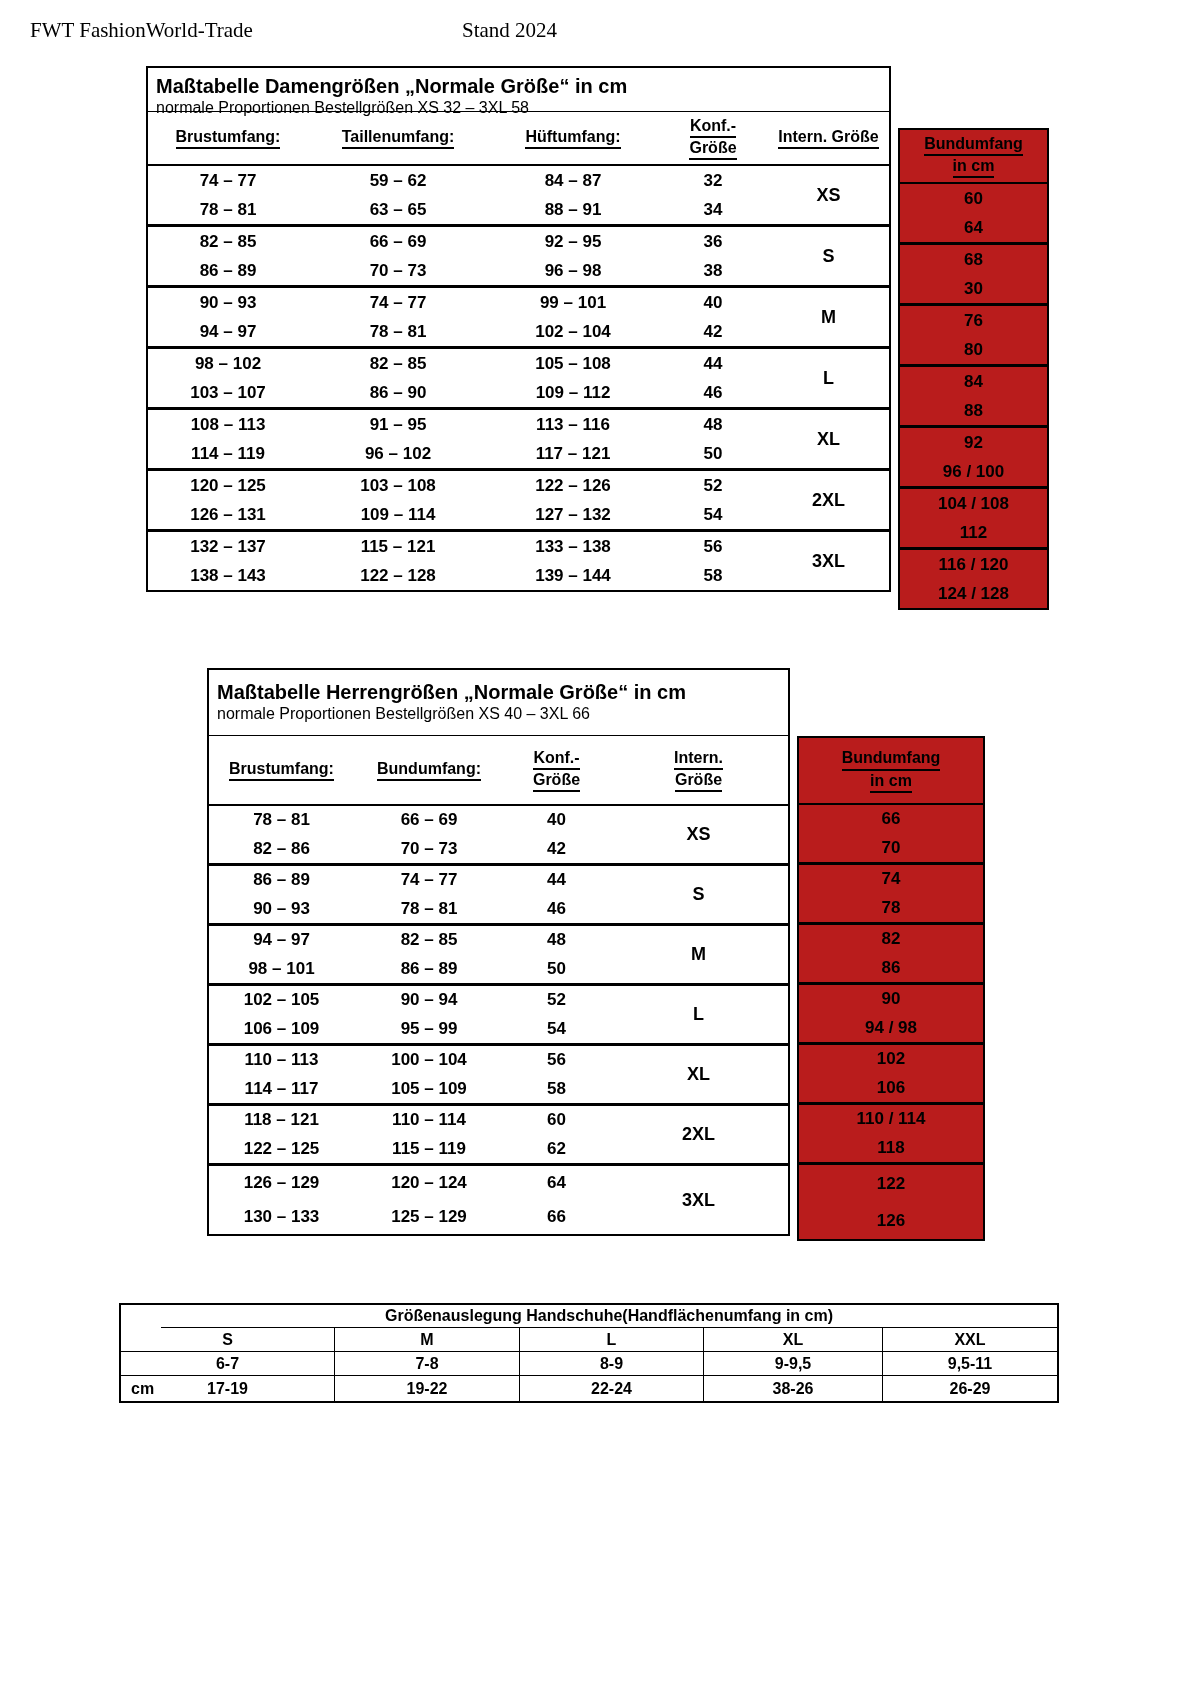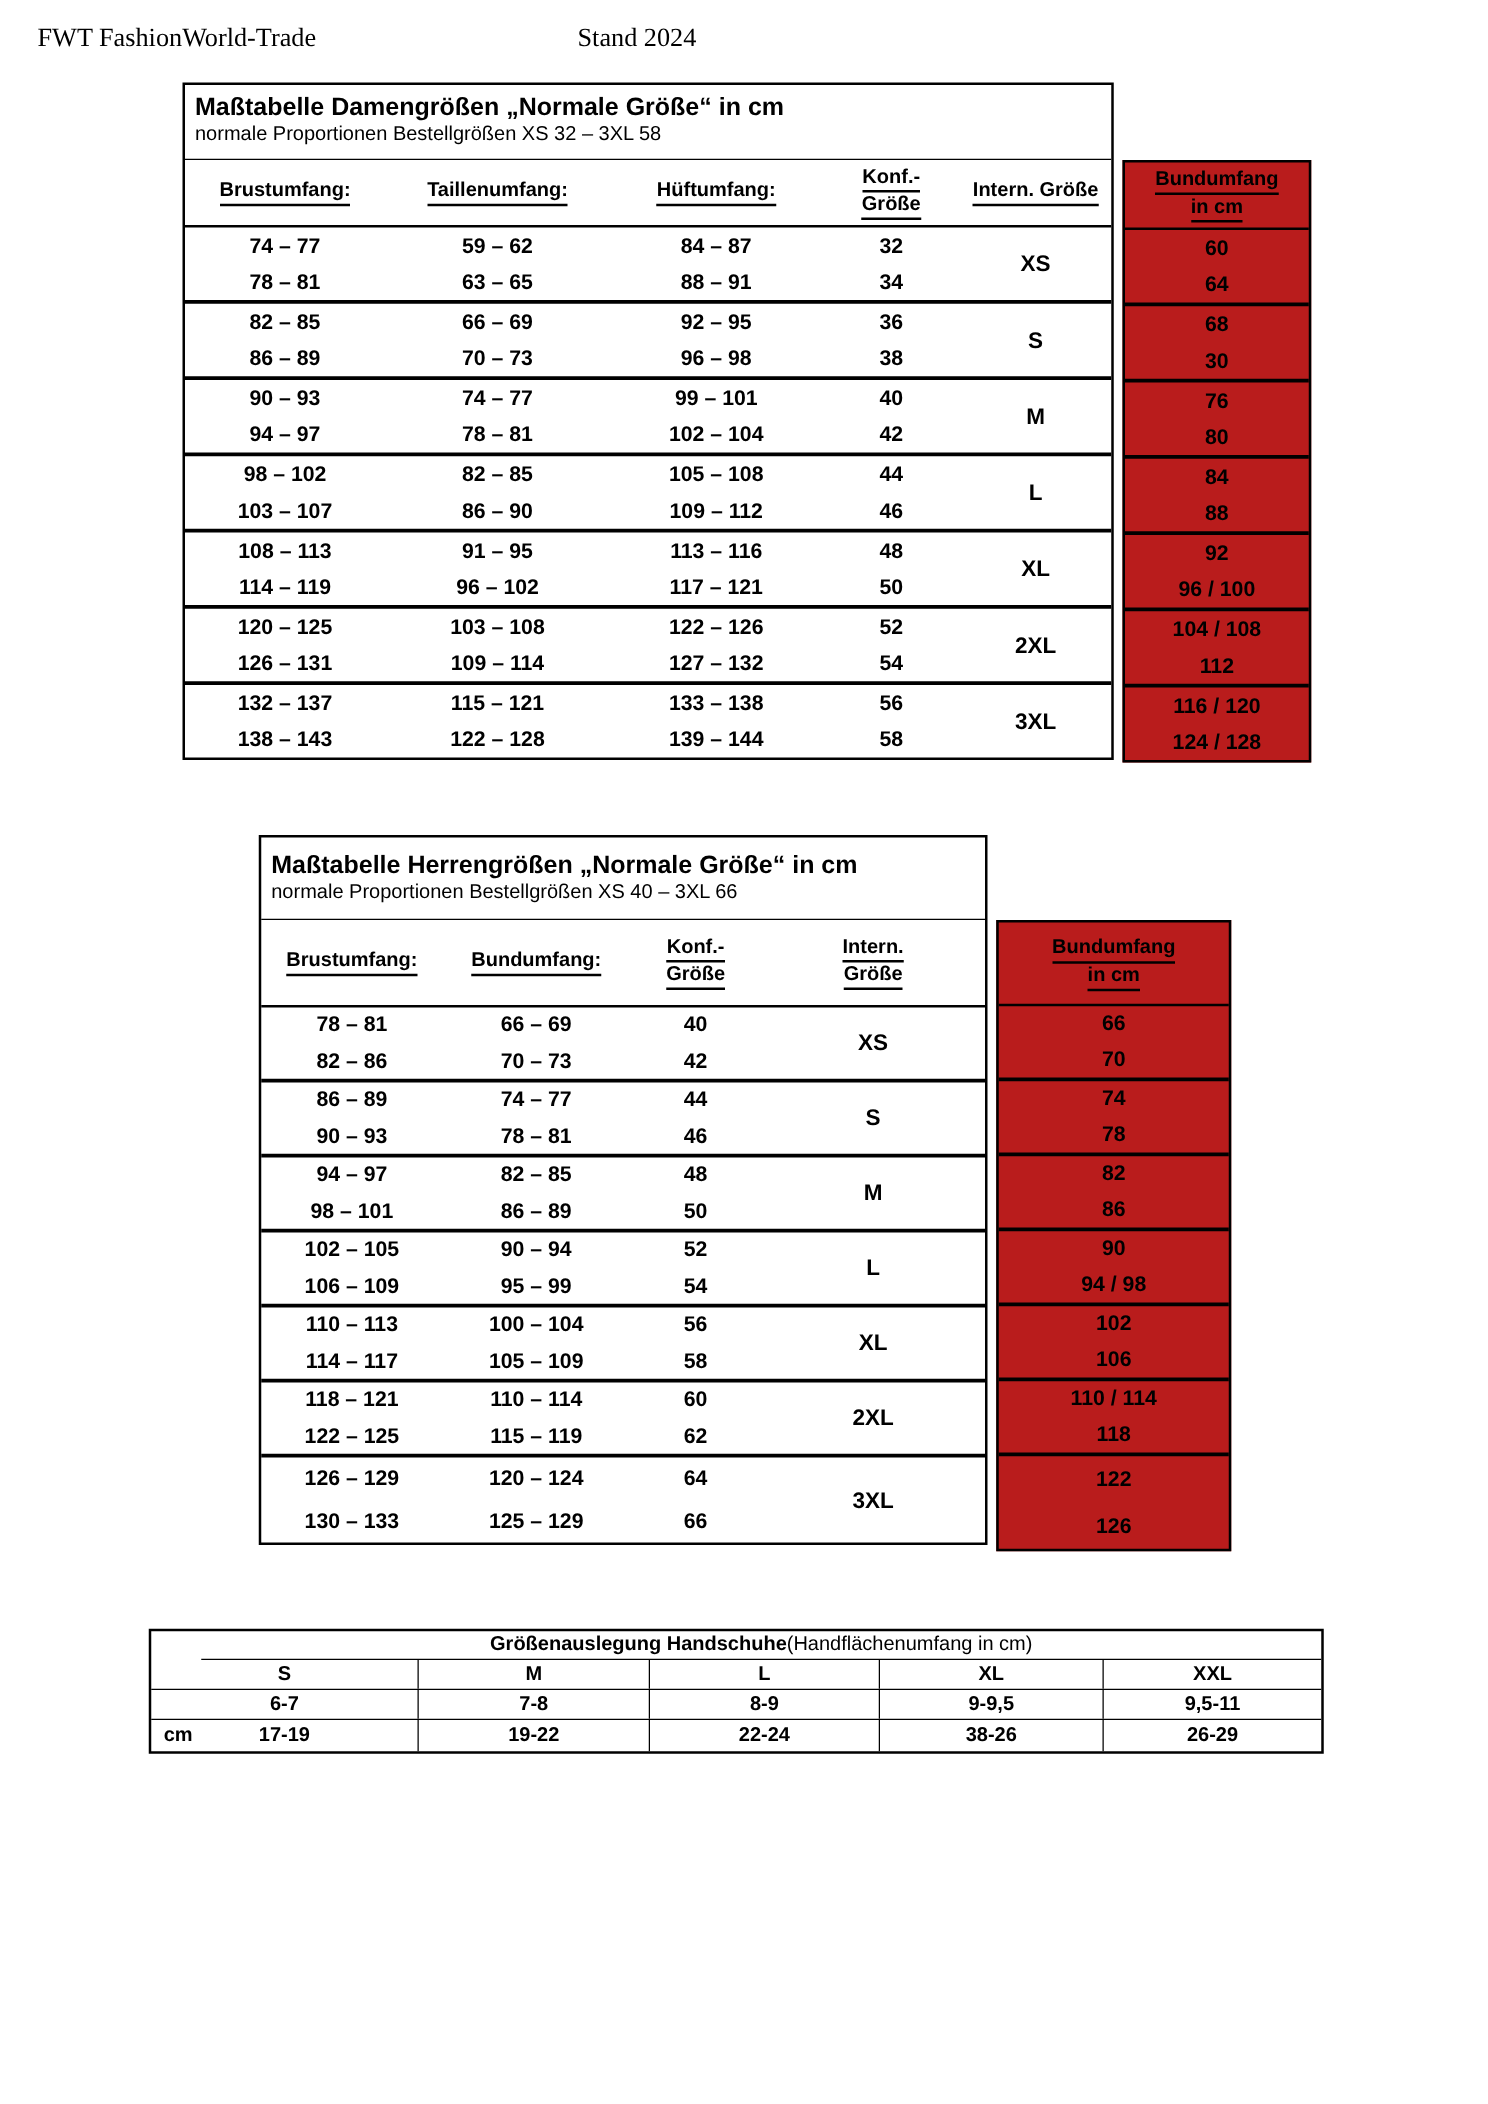"Maßtabelle Damengrößen „Normale Größe“" #women .titlearea { height: 60px -> 44px }
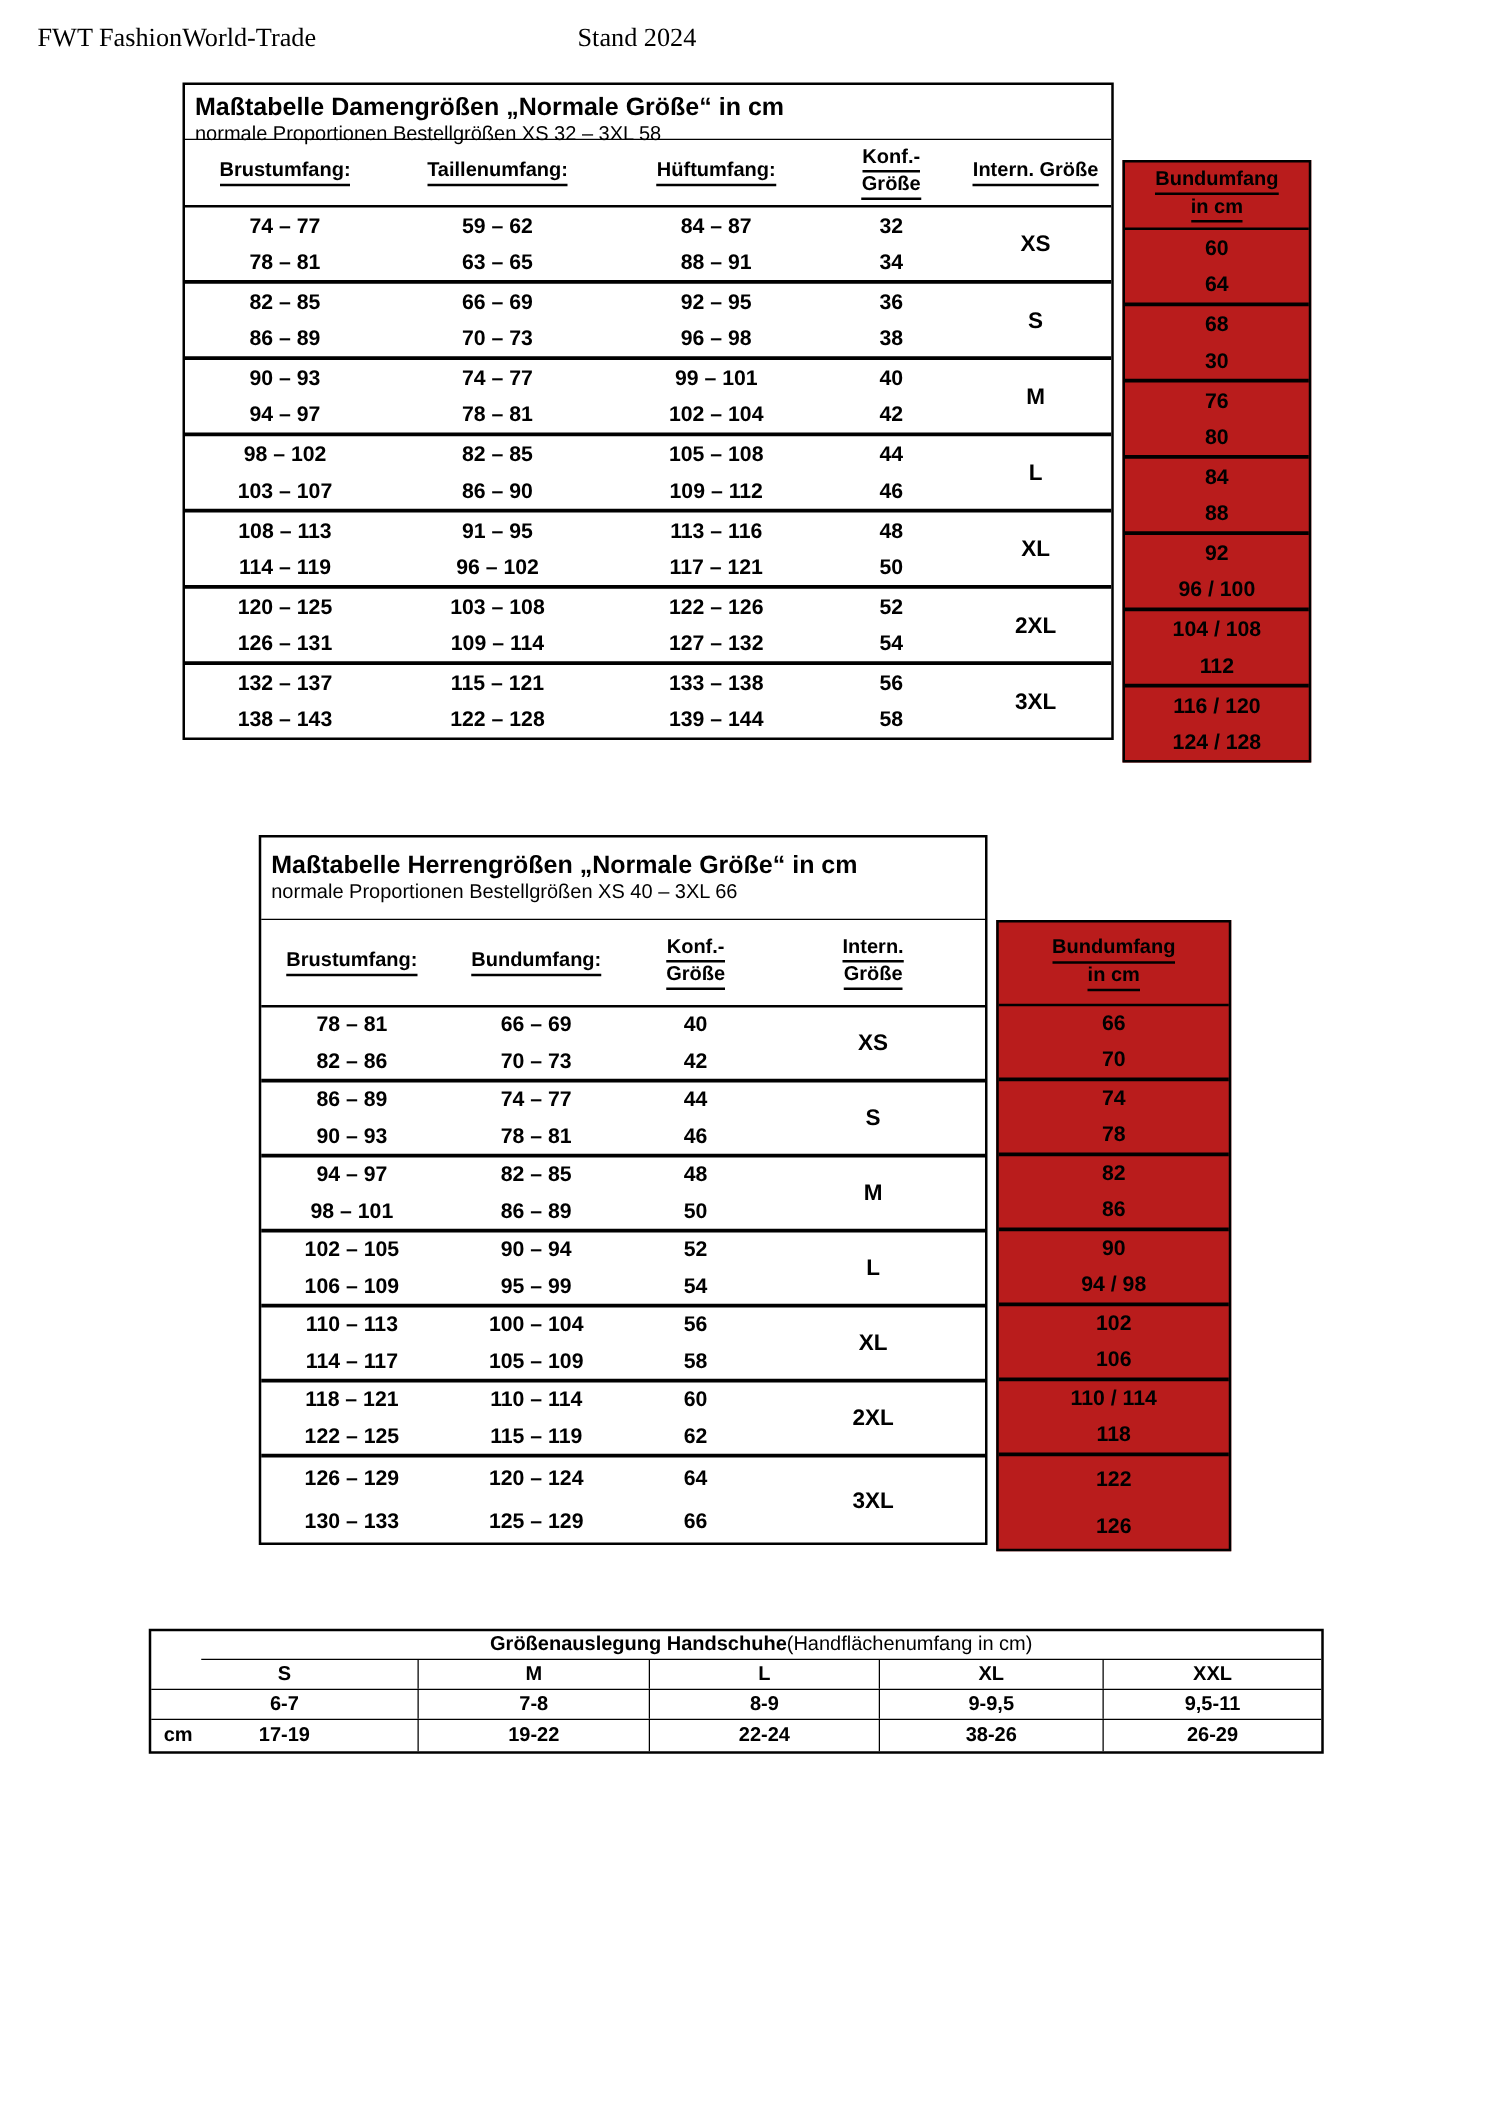"(Handflächenumfang in cm)" .g-title .reg { font-weight: 400 -> 700 }
